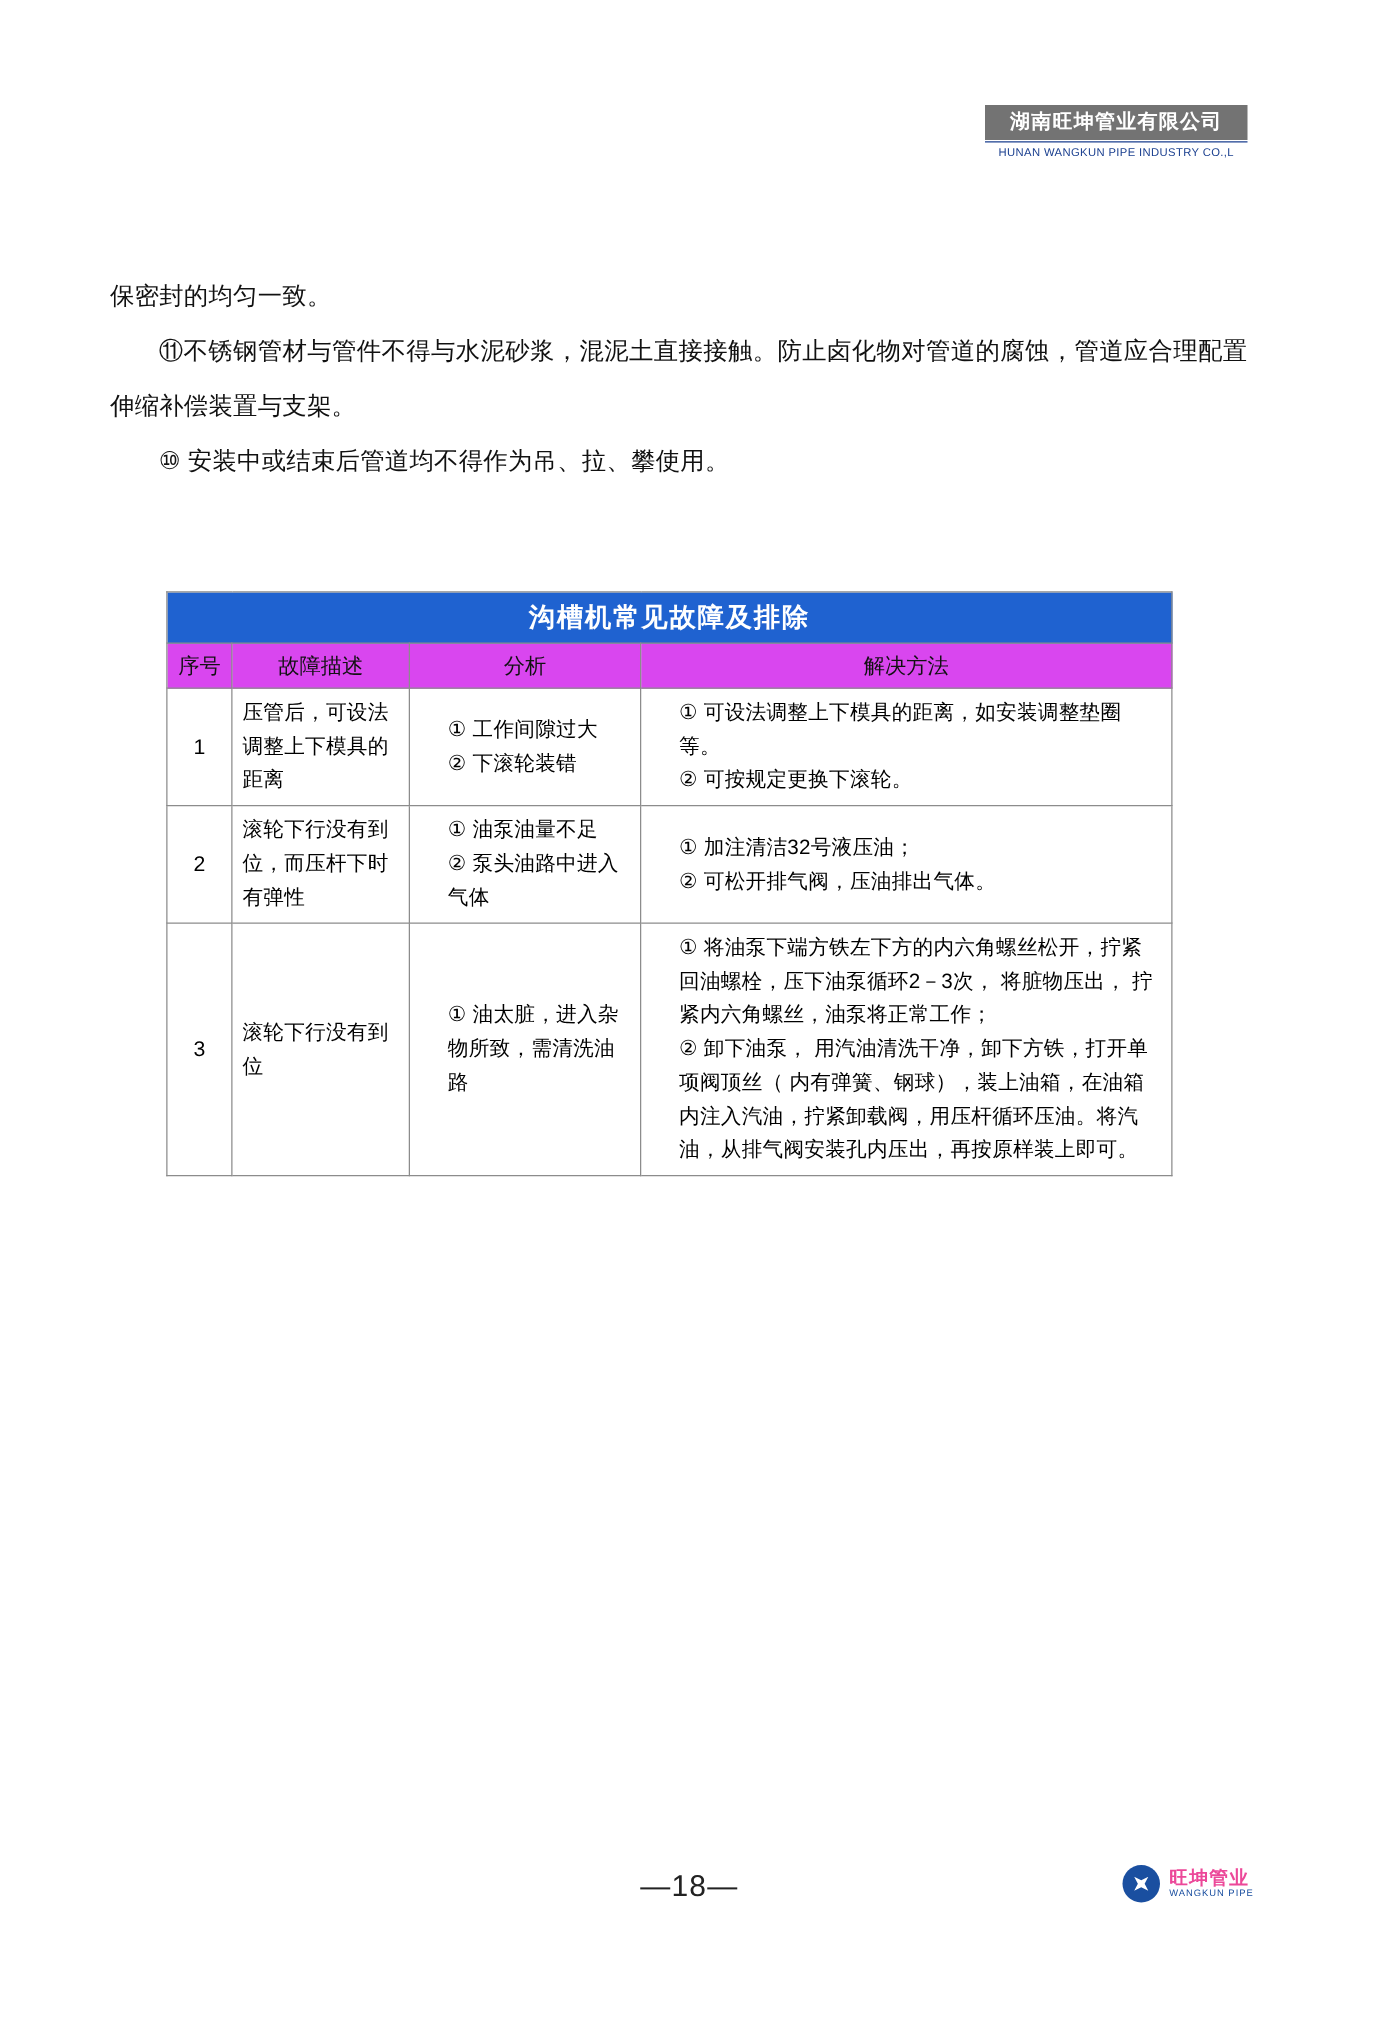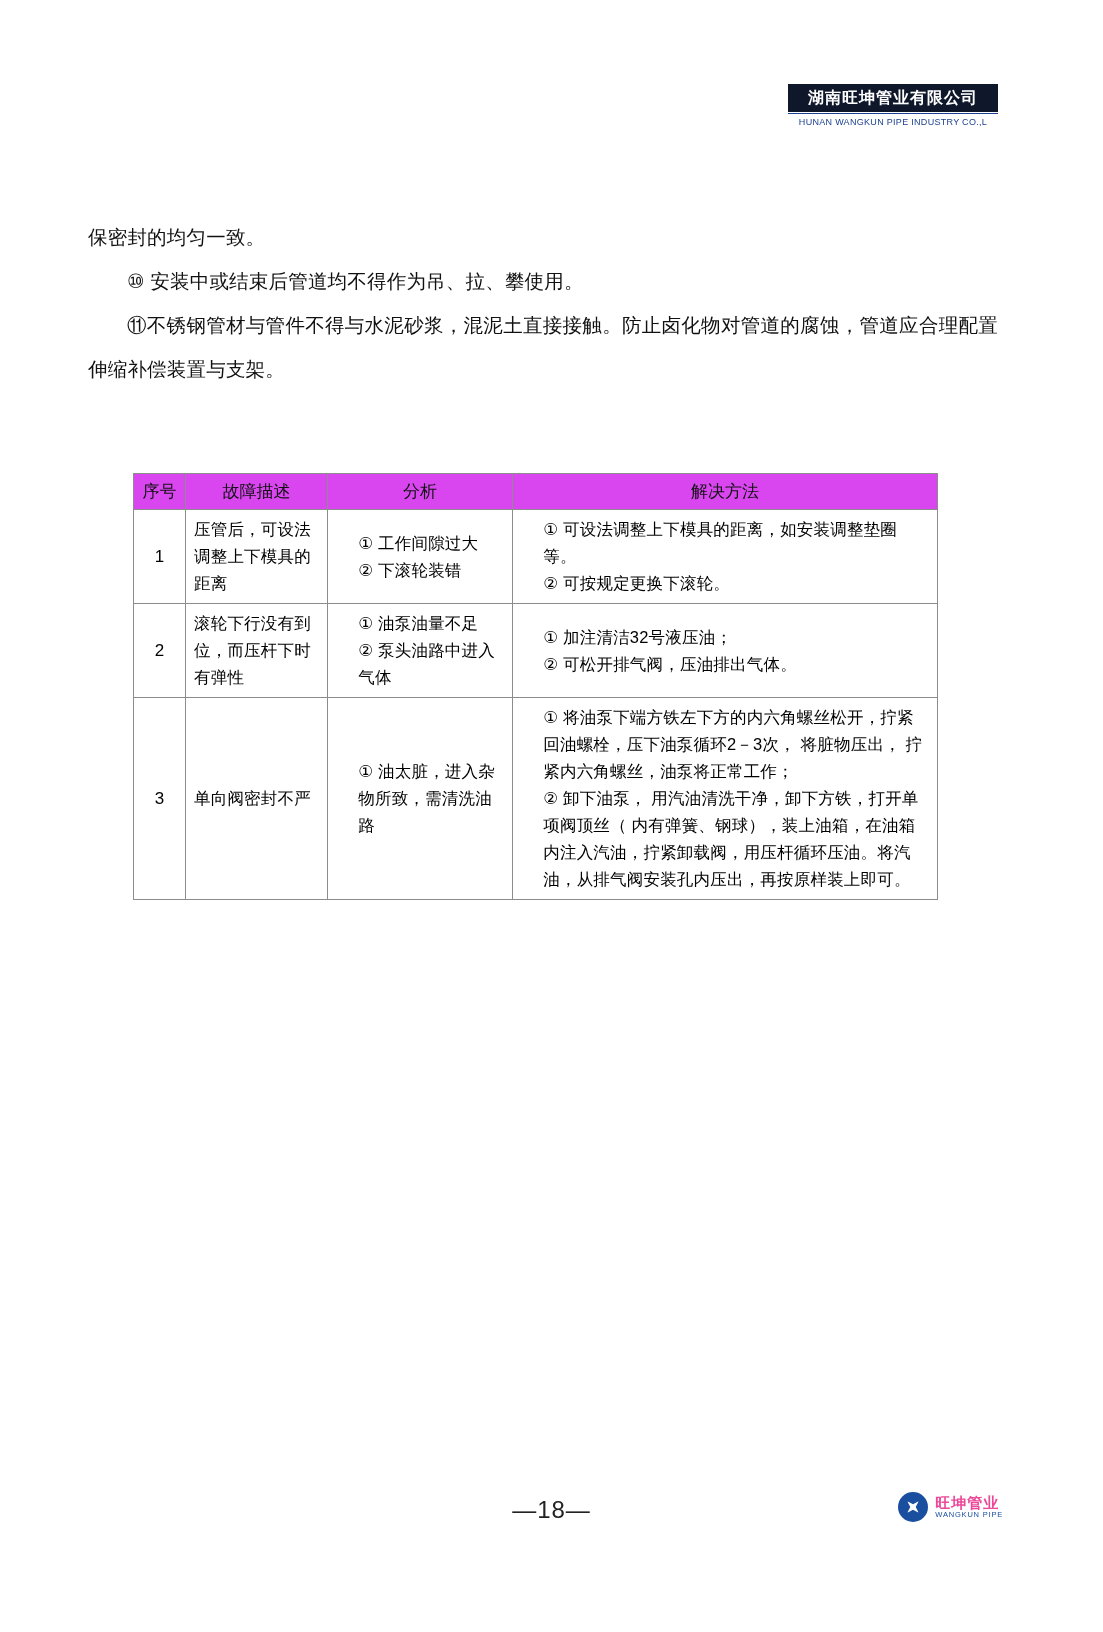"湖南旺坤管业有限公司" .header-logo .cn { background: #0f172a -> #737373 }
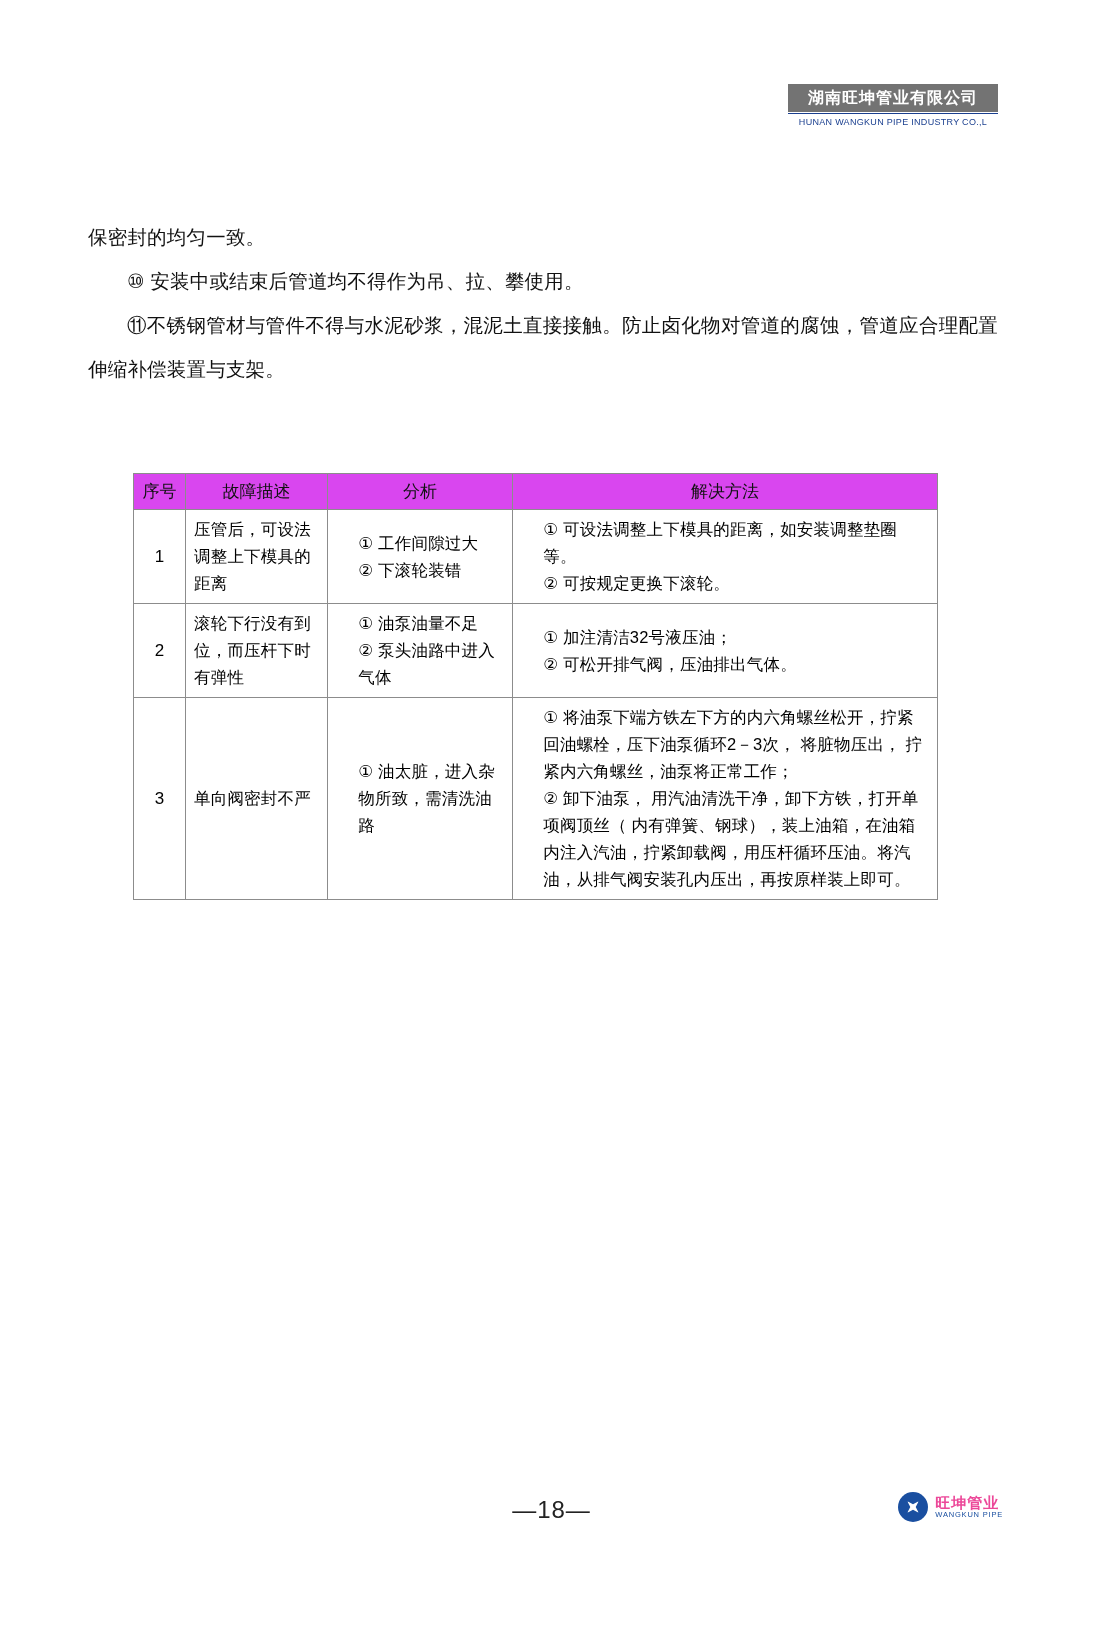"⑩ 安装中或结束后管道均不得作为吊、拉、攀使用。" p.indent { order: before "⑪不锈钢管材与管件不得与水泥砂浆，混泥土直接接触。防止卤化物对管道的腐蚀，管道应" -> after "⑪不锈钢管材与管件不得与水泥砂浆，混泥土直接接触。防止卤化物对管道的腐蚀，管道应" }
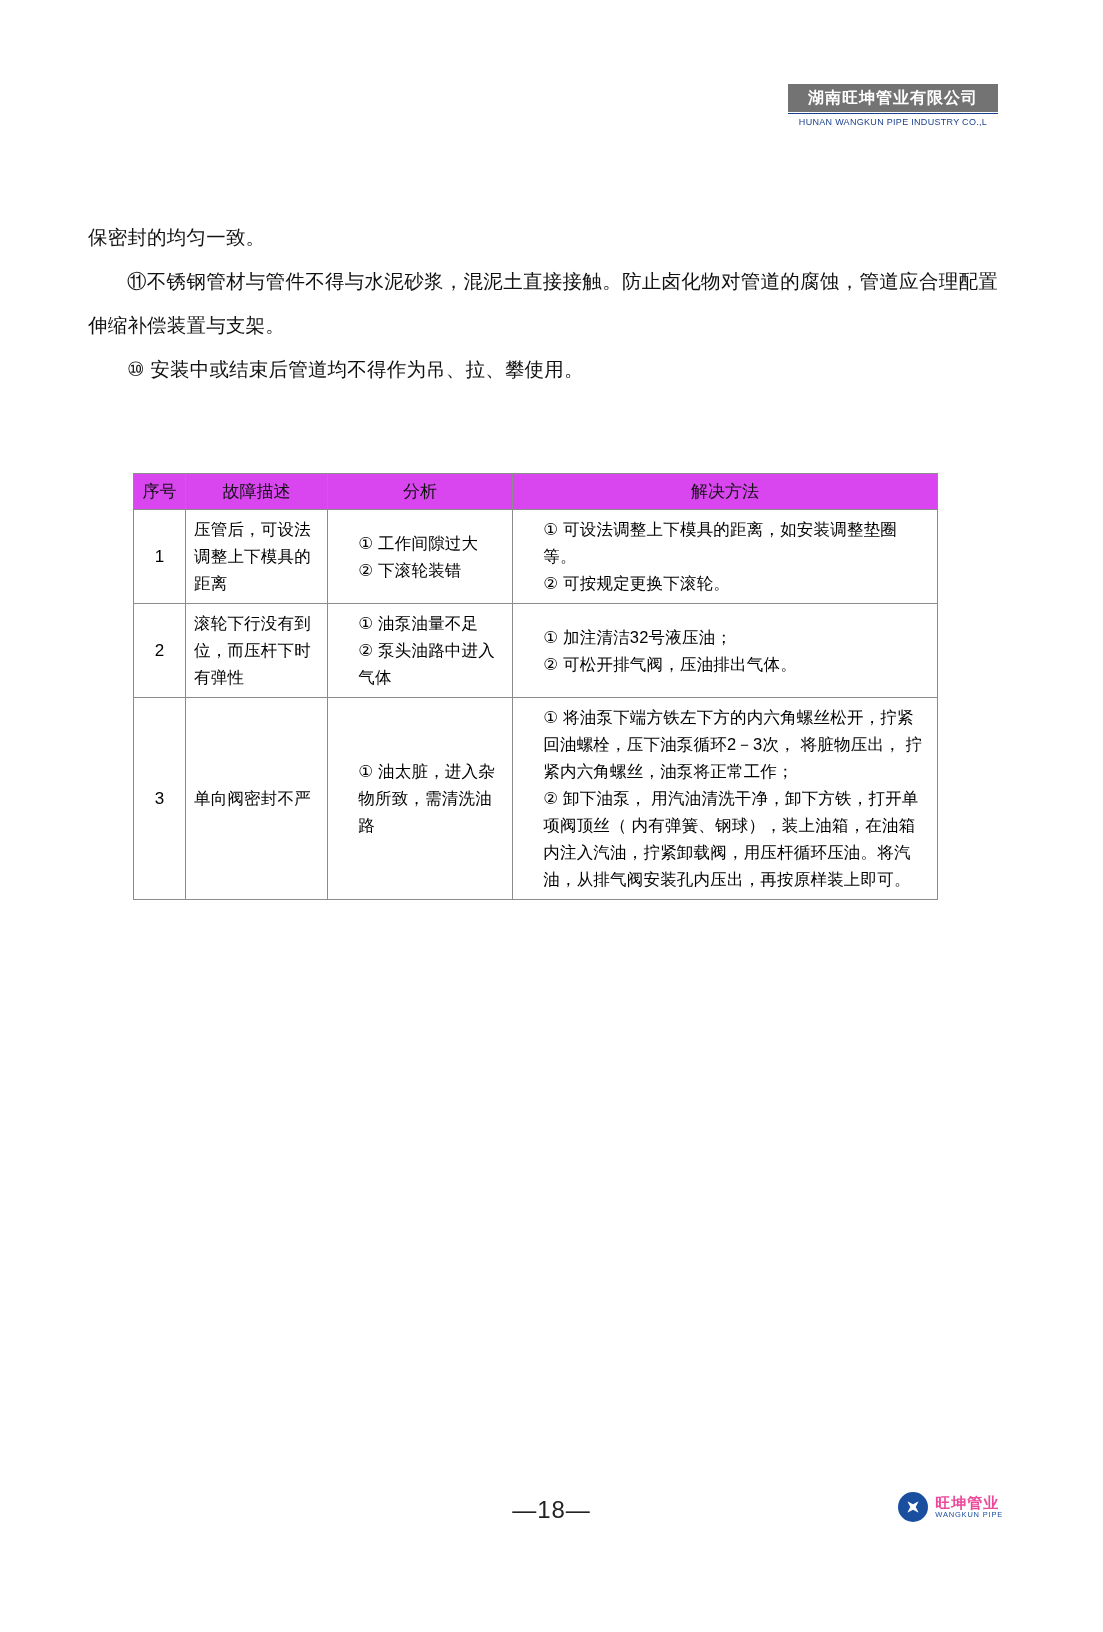"沟槽机常见故障及排除" tr { html: none -> <tr> <td>沟槽机常见故障及排除</td> </tr> }
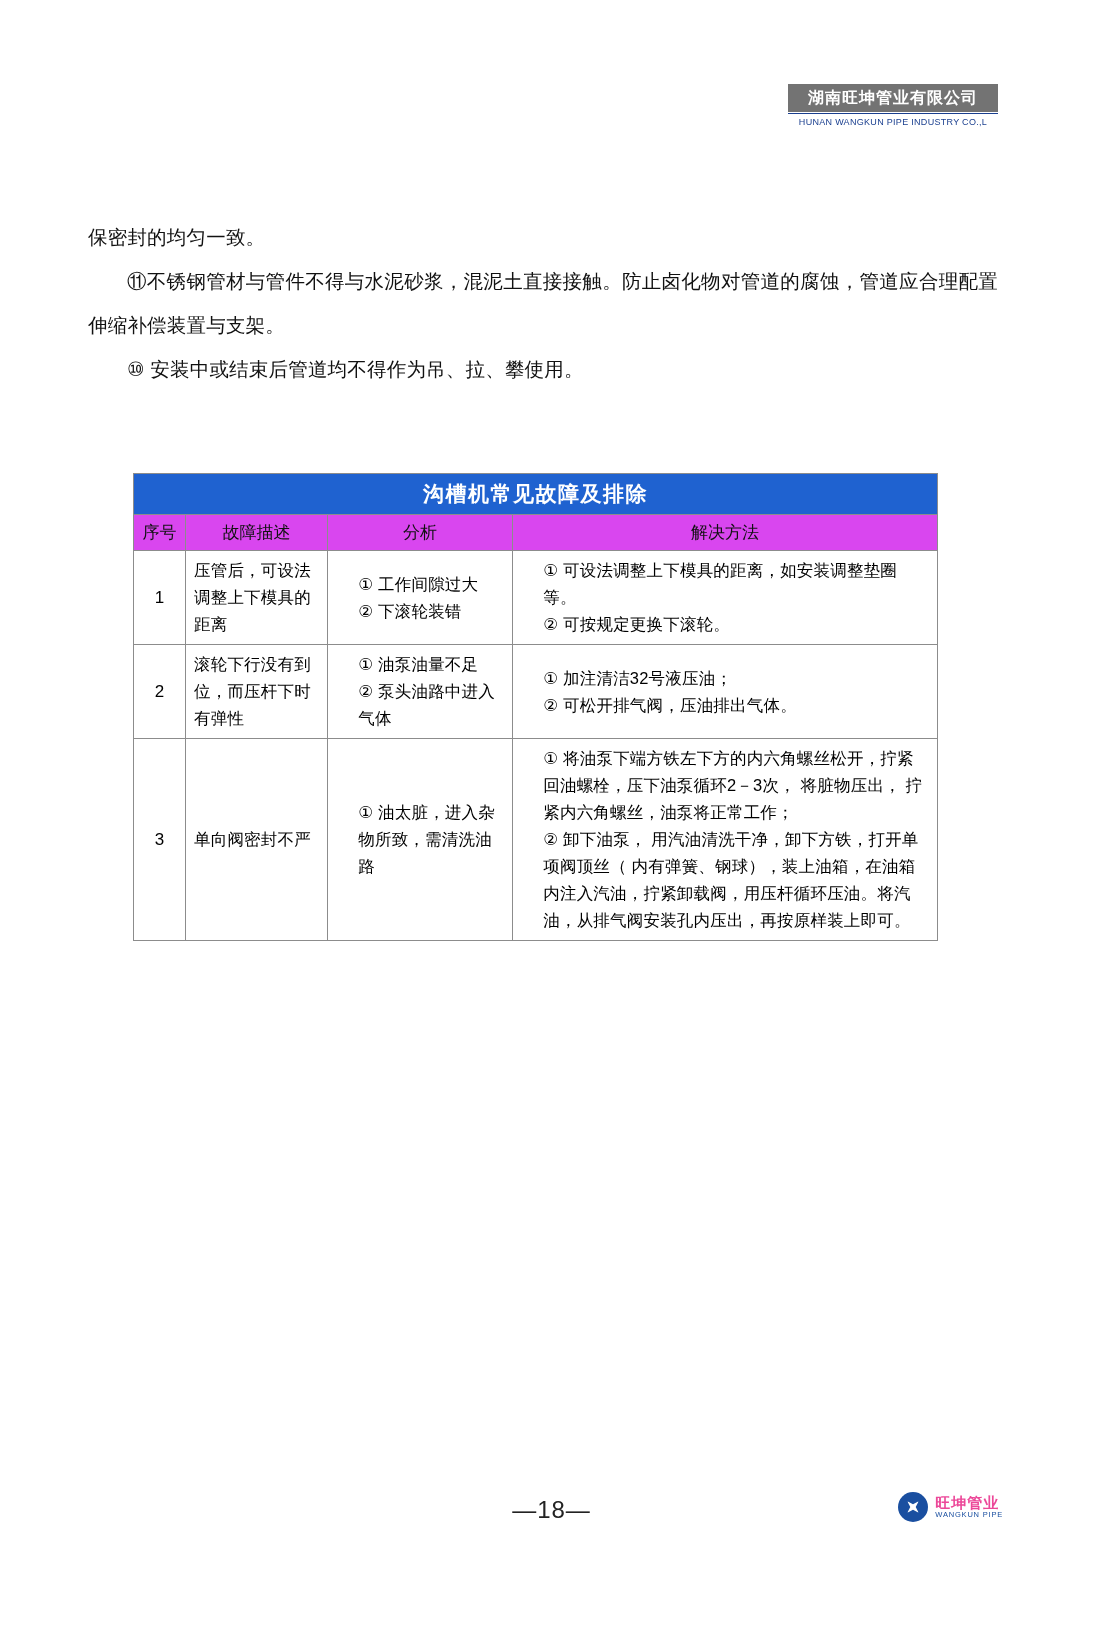"单向阀密封不严" td.cell-text { text: 单向阀密封不严 -> 滚轮下行没有到位 }
